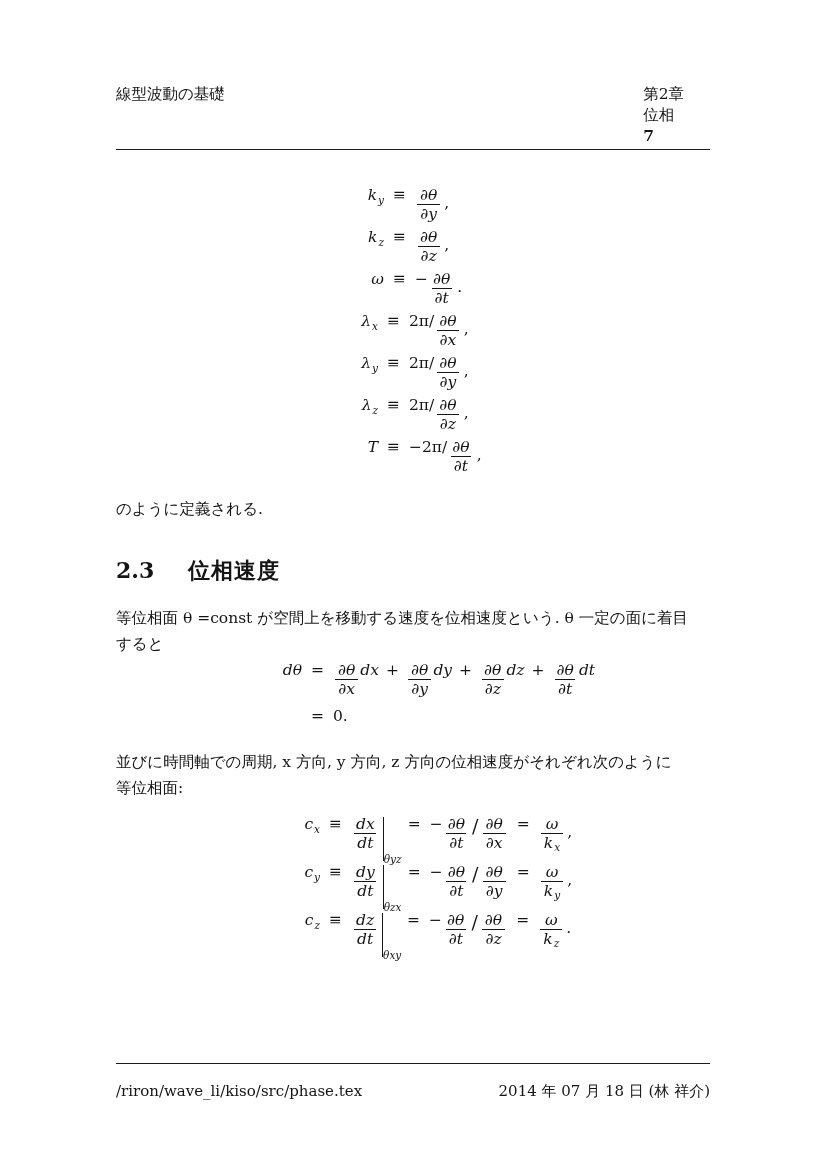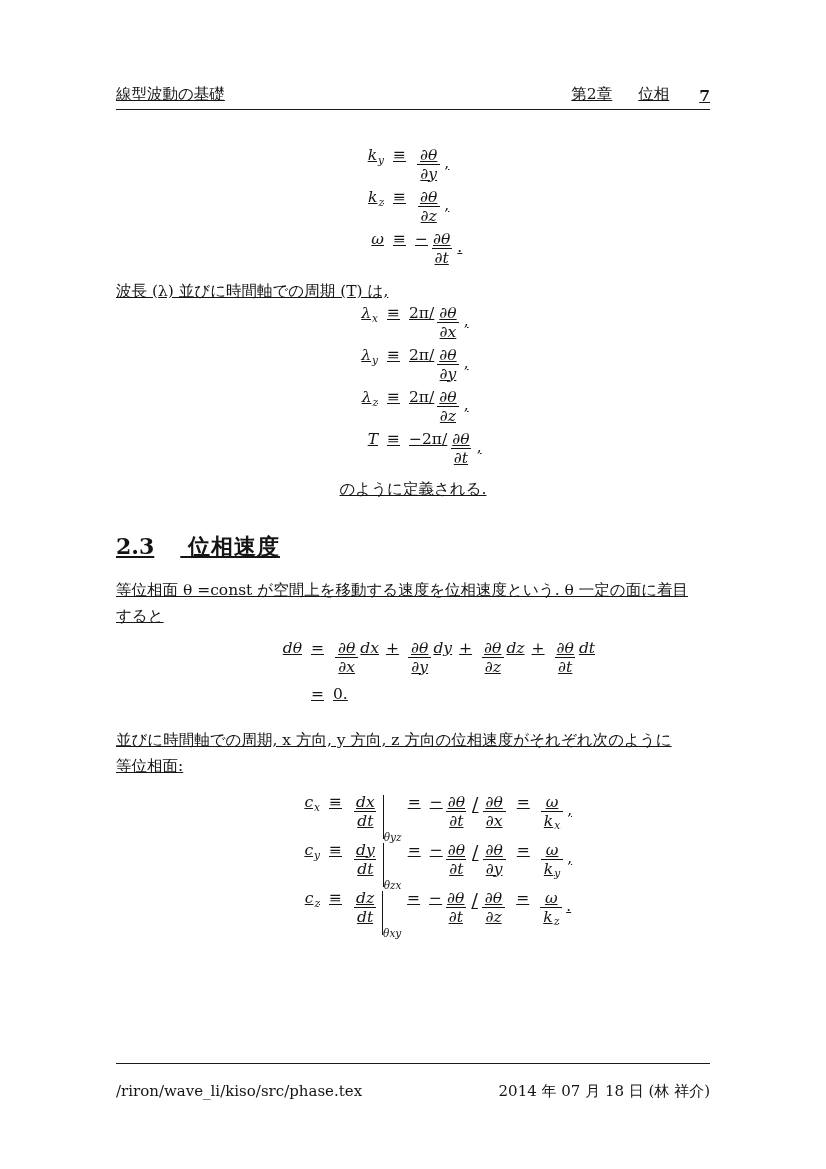"線型波動の基礎" .content { text-decoration: underline -> none }
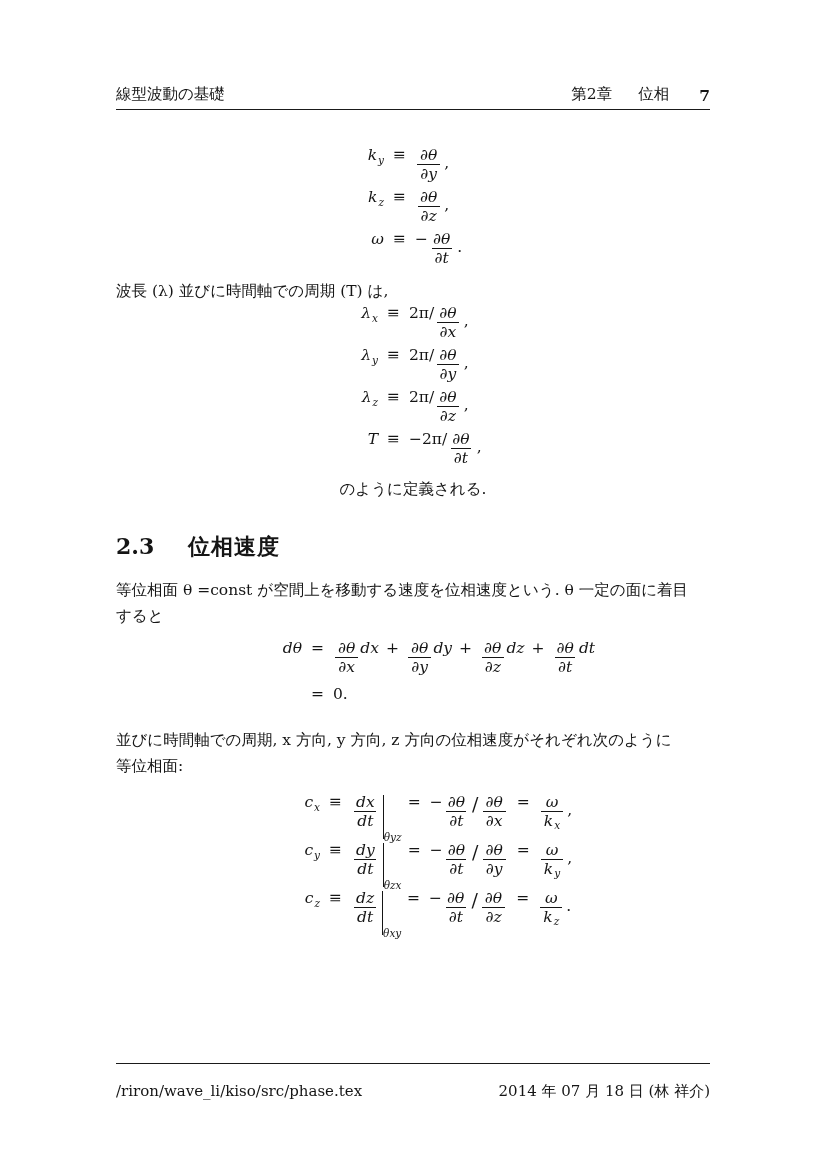"第2章" .header-right { align-items: flex-end -> flex-start; flex-direction: none -> column }
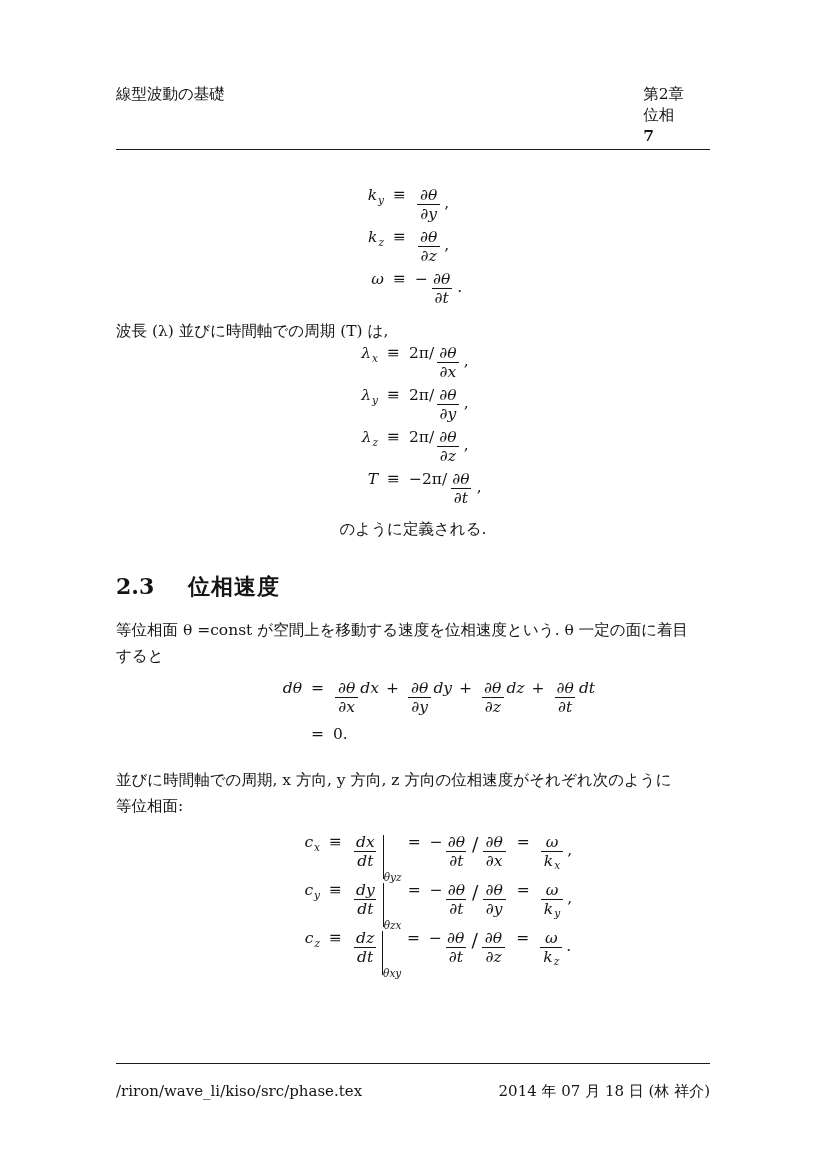"波長 (λ) 並びに時間軸での周期 (T) は," p.body-text { html: <p> <span>波長 (λ) 並びに時間軸での周期 (T) は,</span> </p> -> none }
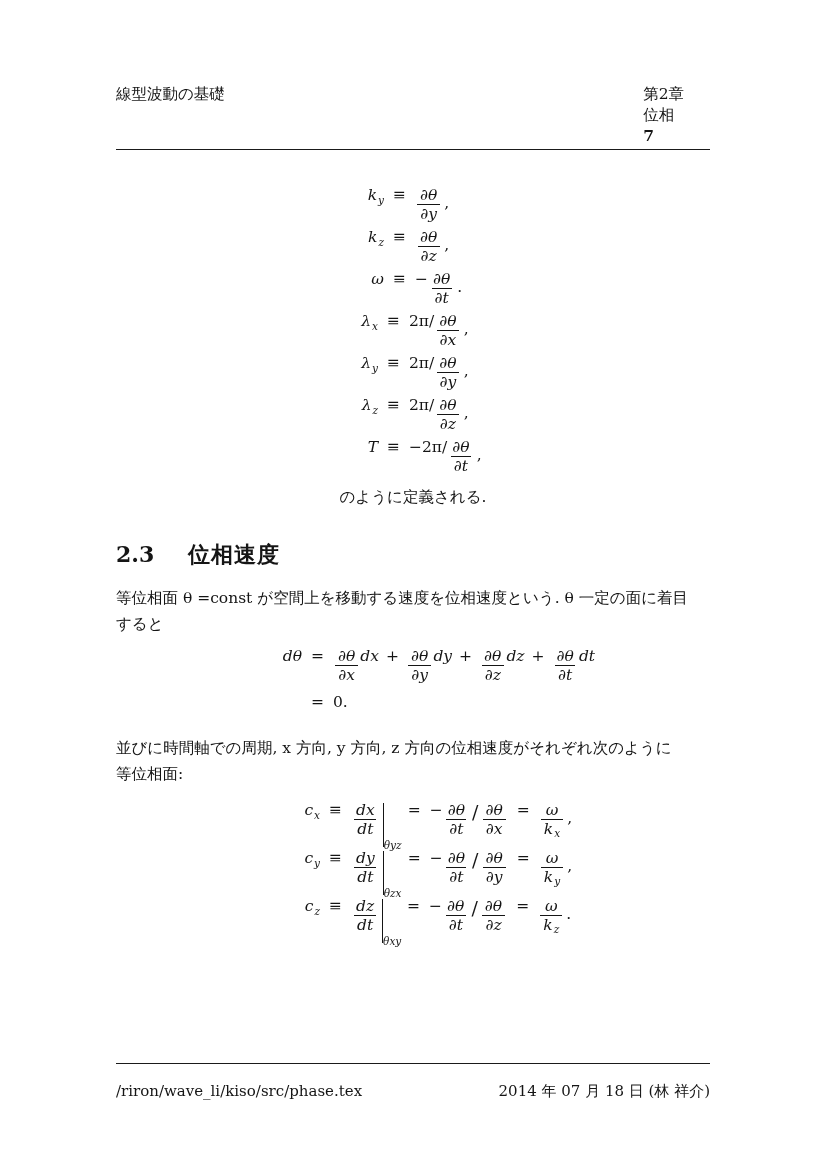"のように定義される." .p2 { margin-top: 4px -> 16px; text-align: center -> none }
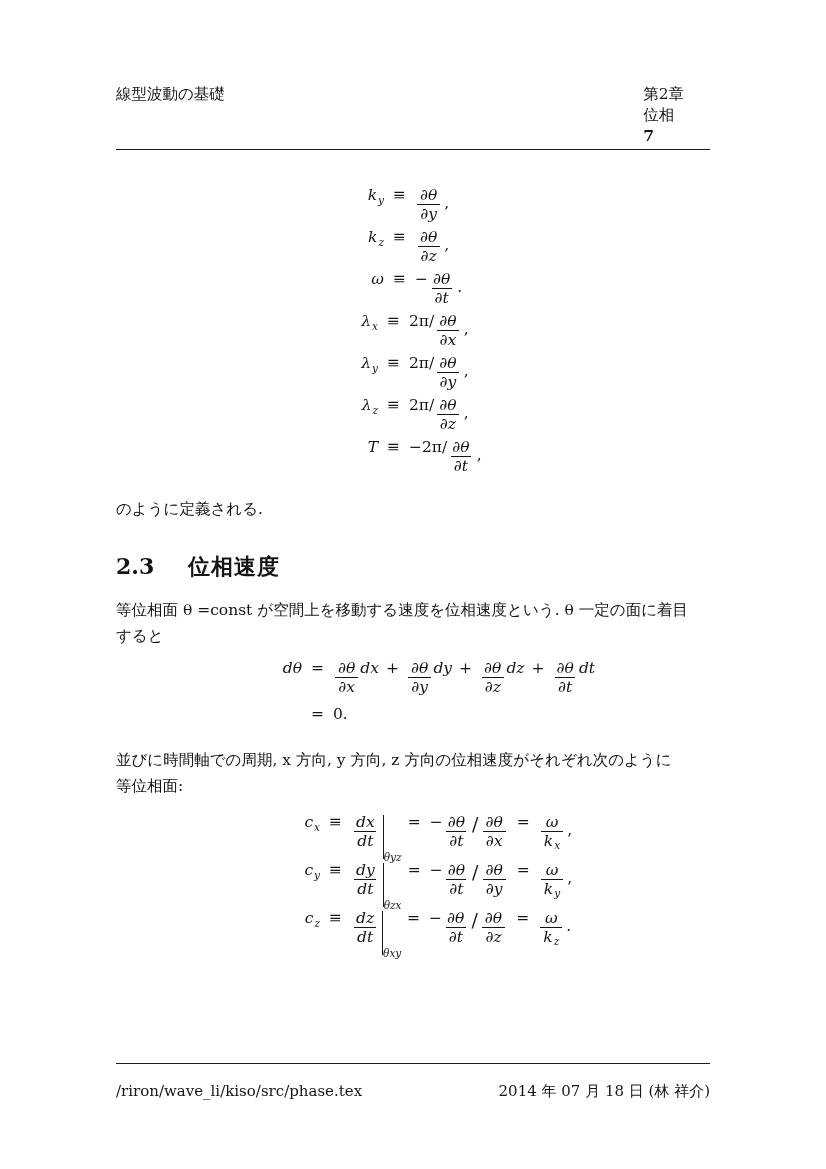"2.3 位相速度" .section-heading { line-height: 28px -> 36px }
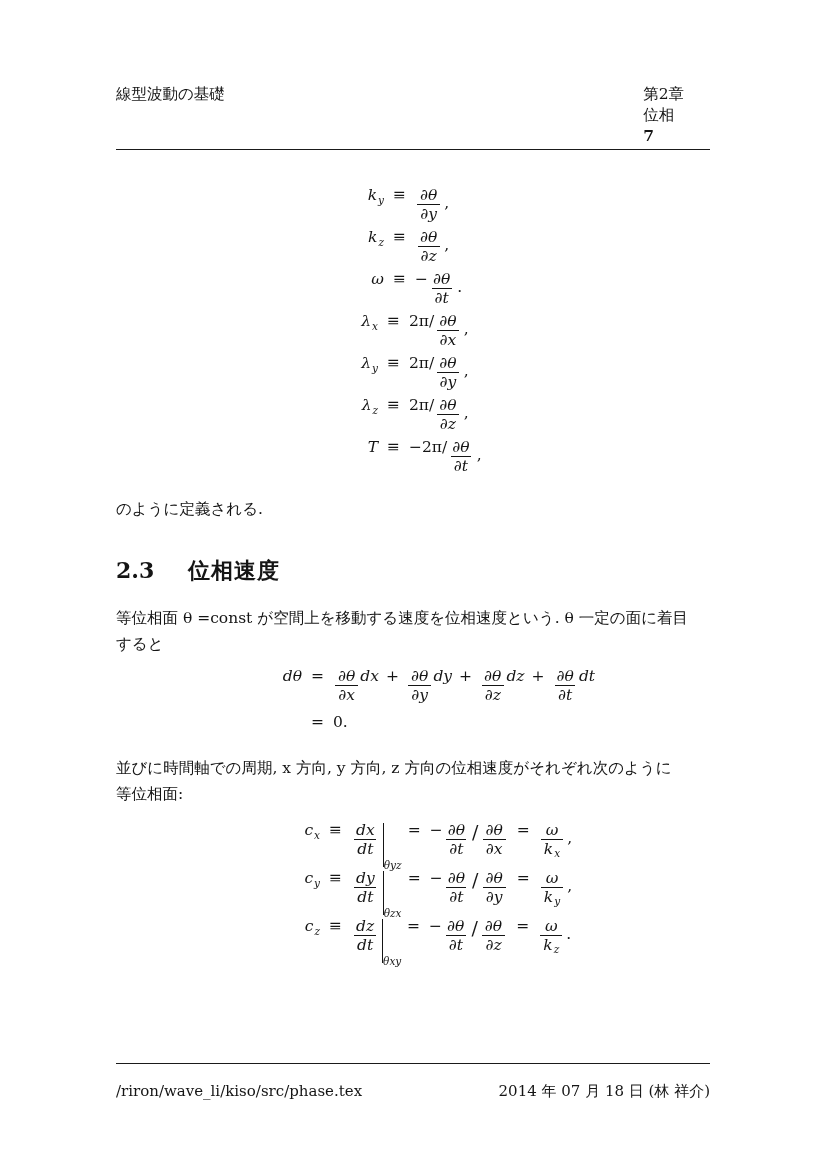"dθ" .gd { margin-top: 10px -> 4px }
